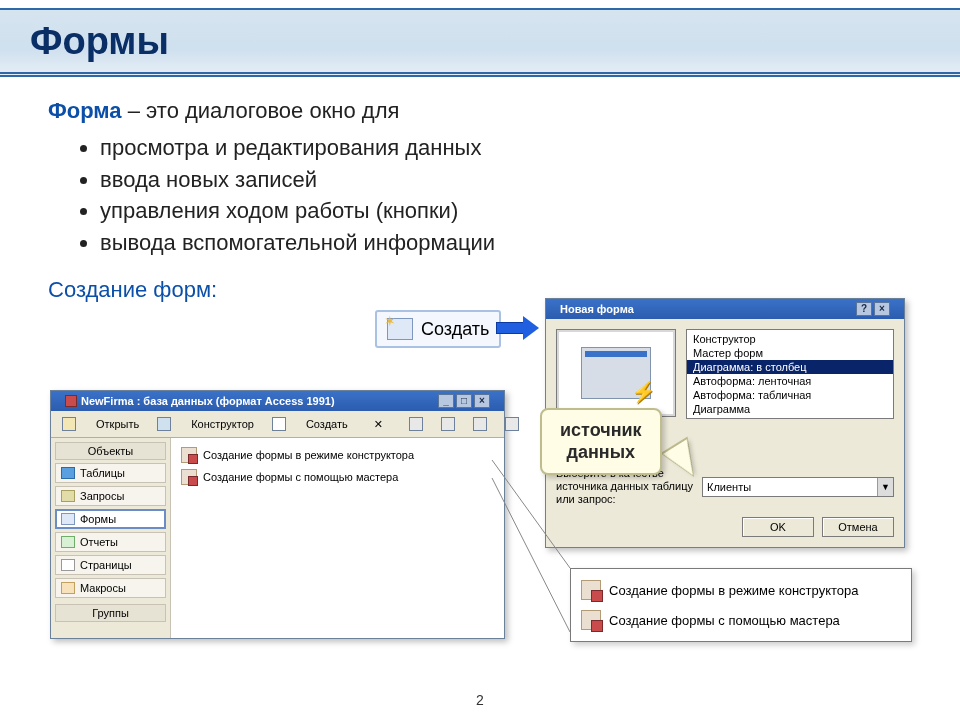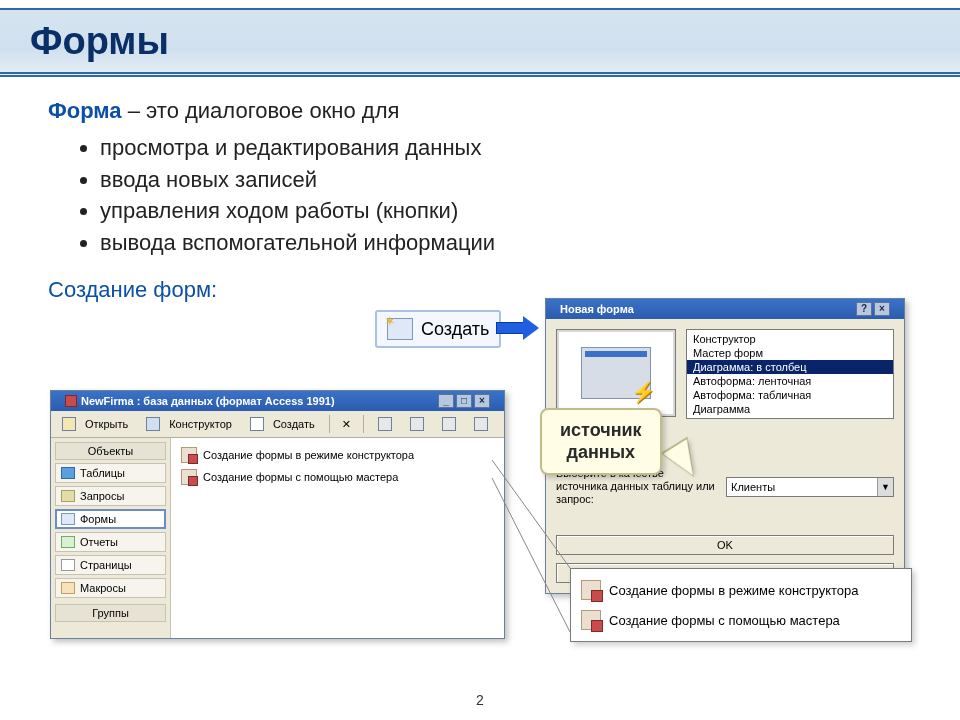"Открыть" .tb-btn { gap: 9px -> 20px }
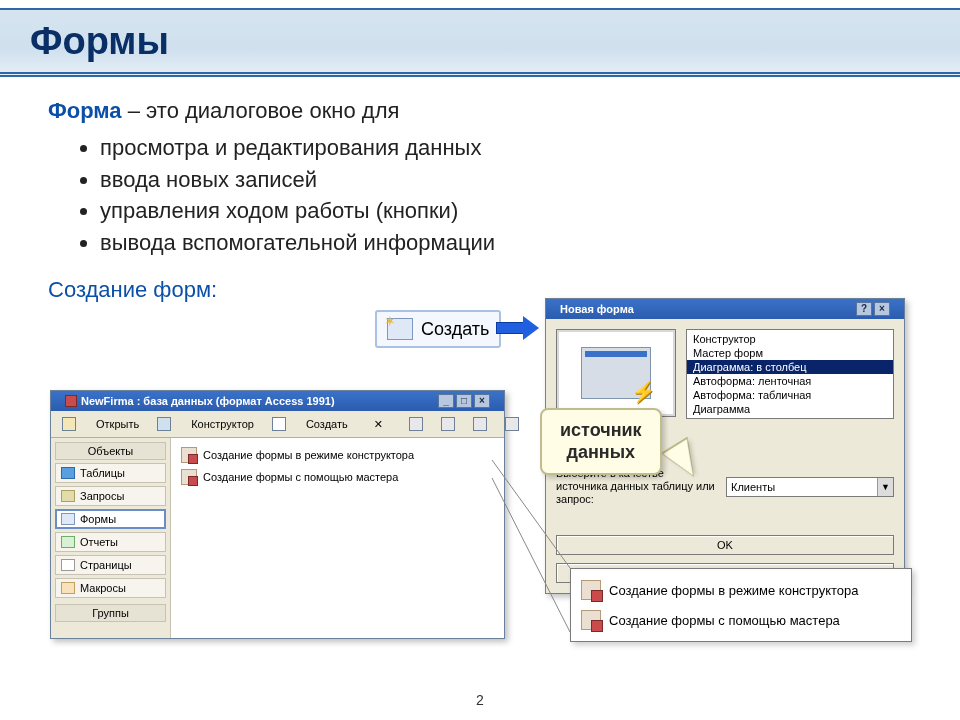"Клиенты" .combo { gap: none -> 24px }
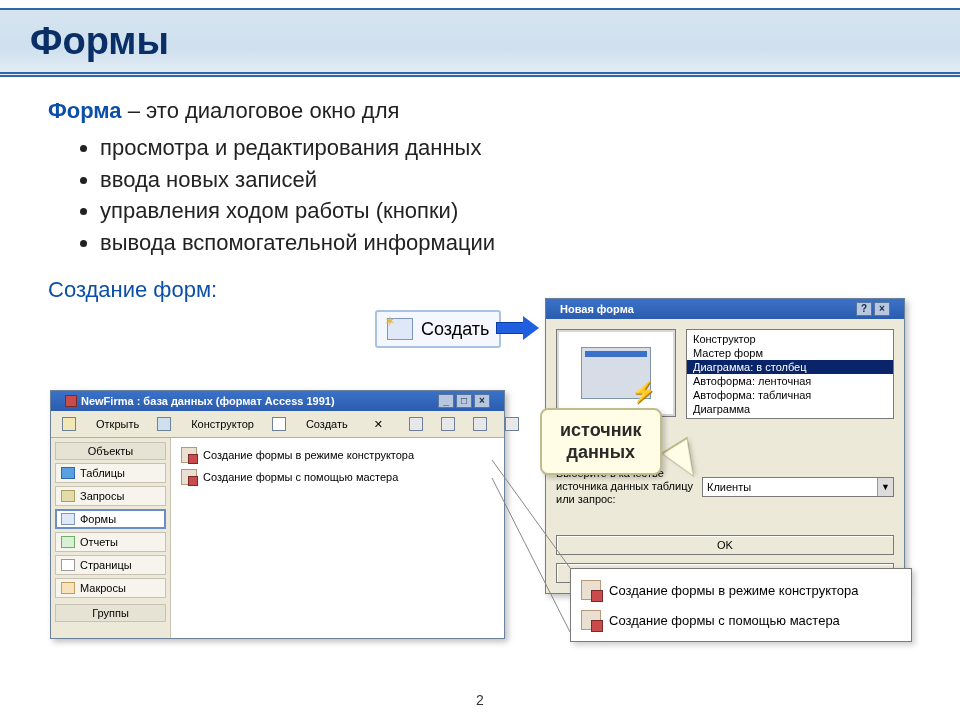"OK" .dlg-buttons { flex-direction: column -> none; margin-top: 28px -> 10px }
